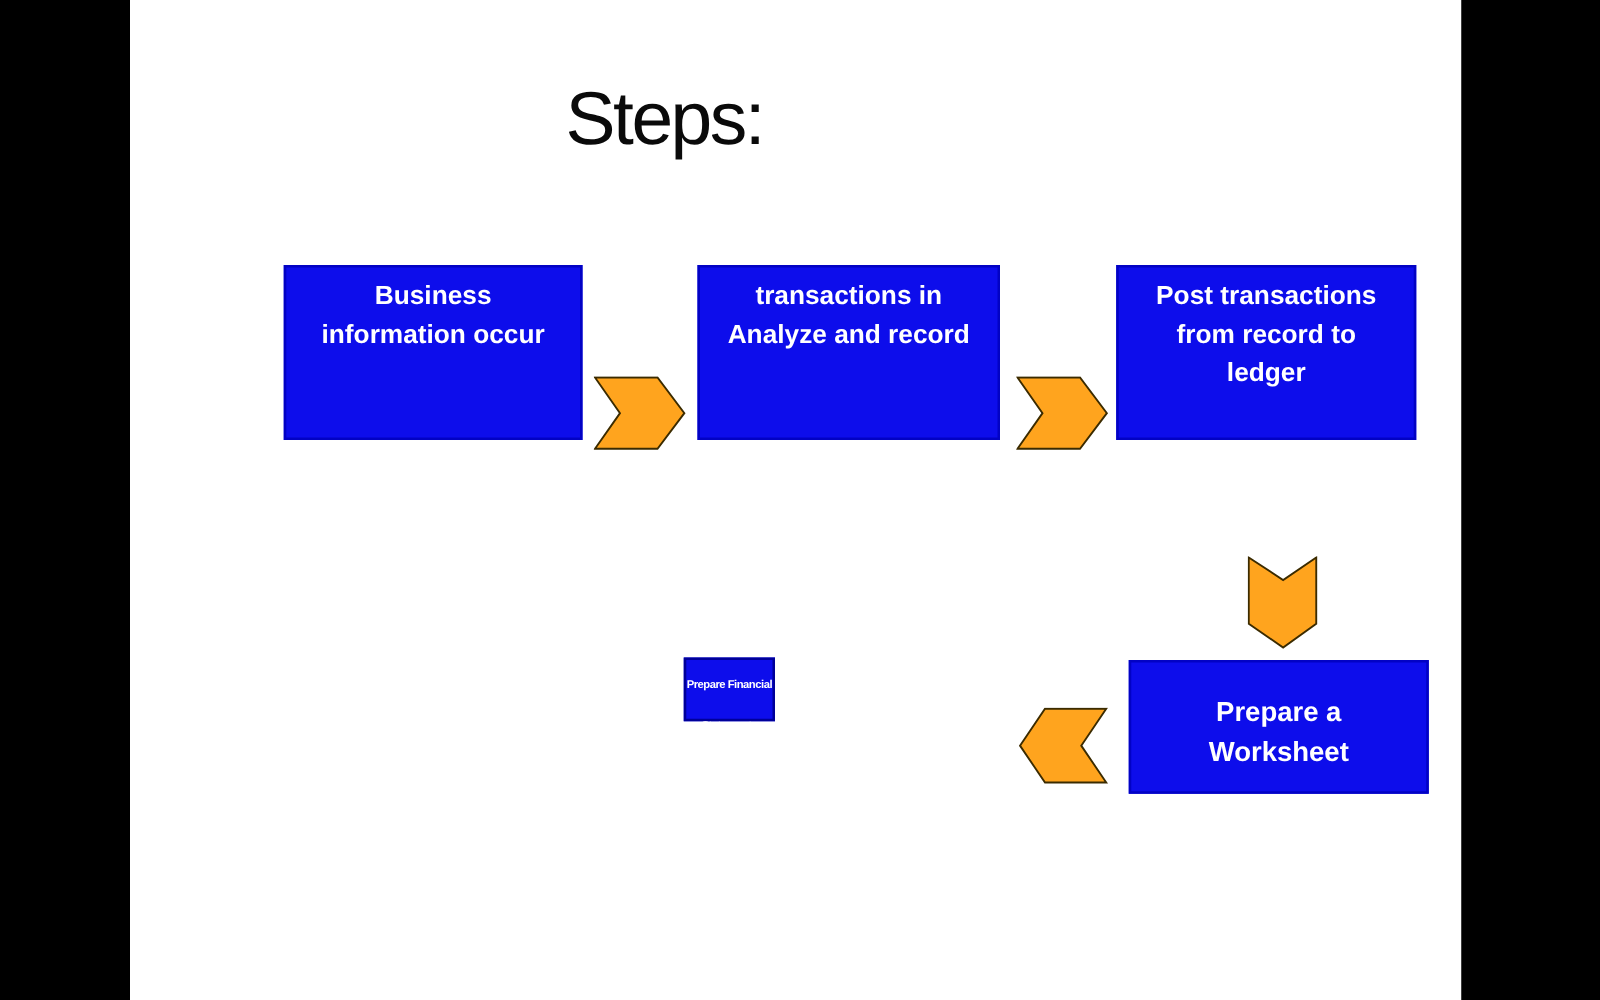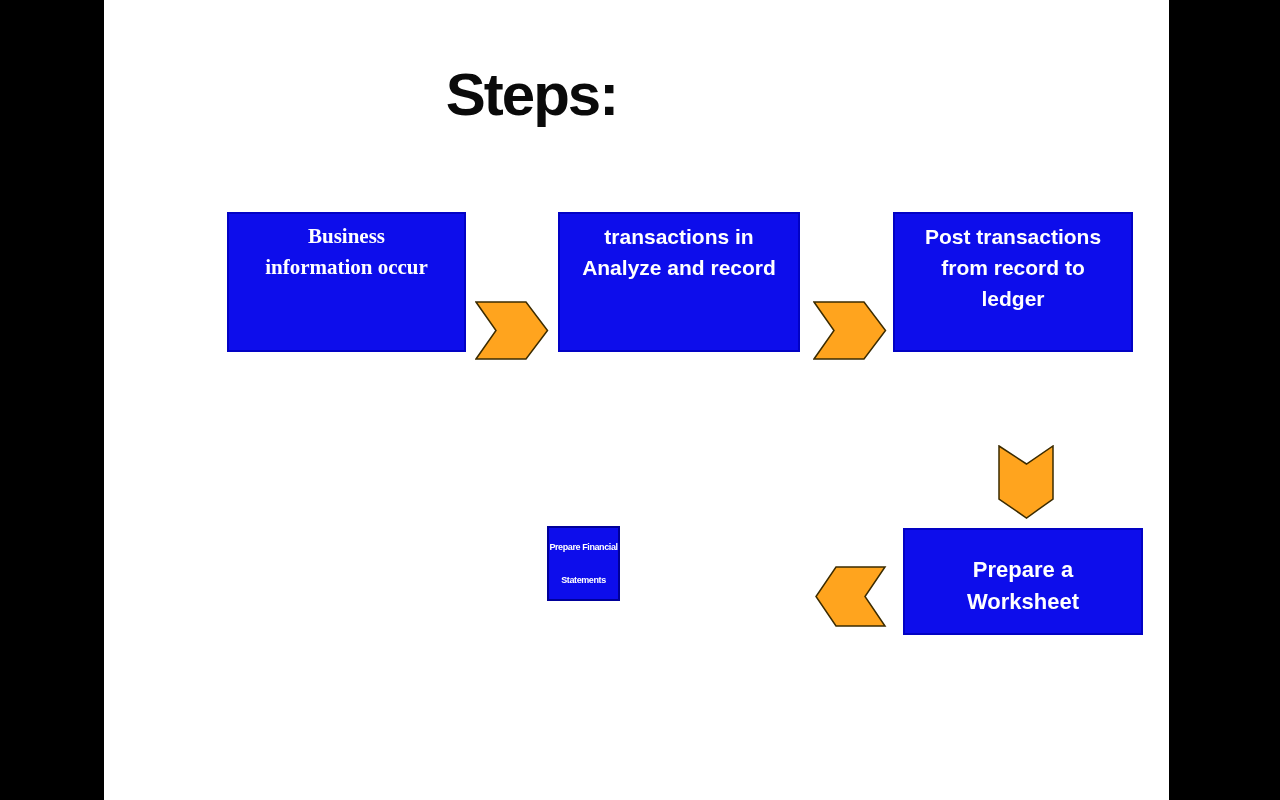"Steps:" .slide-title { font-weight: 700 -> 400 }
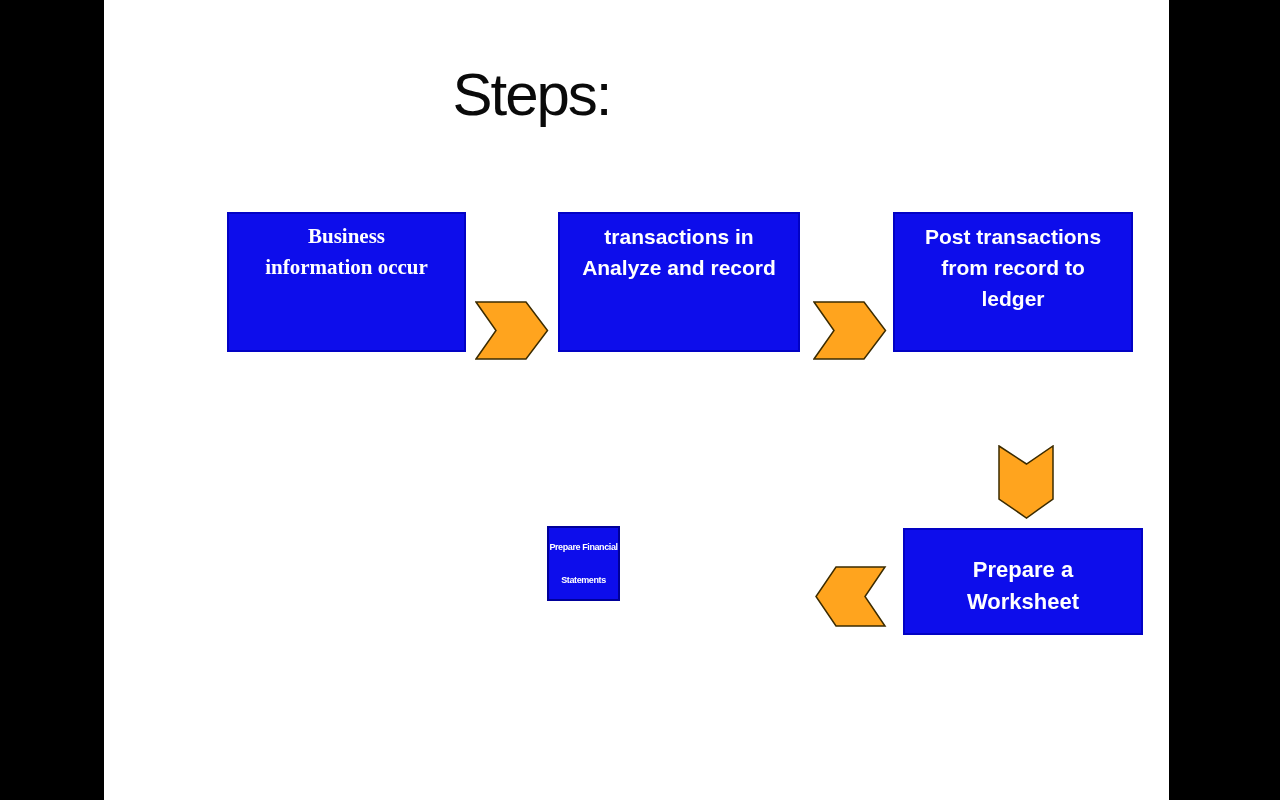"Business" #box-business { font-family: Liberation Serif, serif -> none }
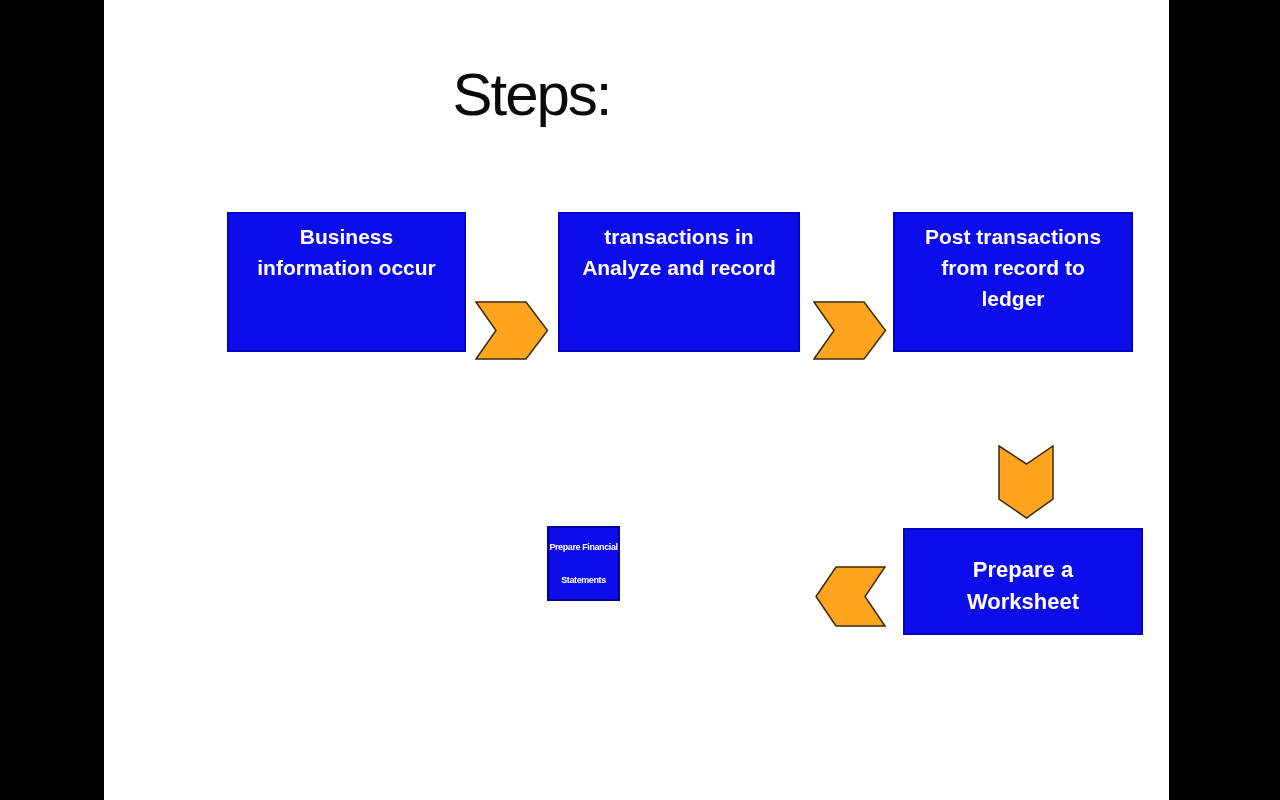"Prepare Financial" #box-financial { height: 75px -> 51px }
